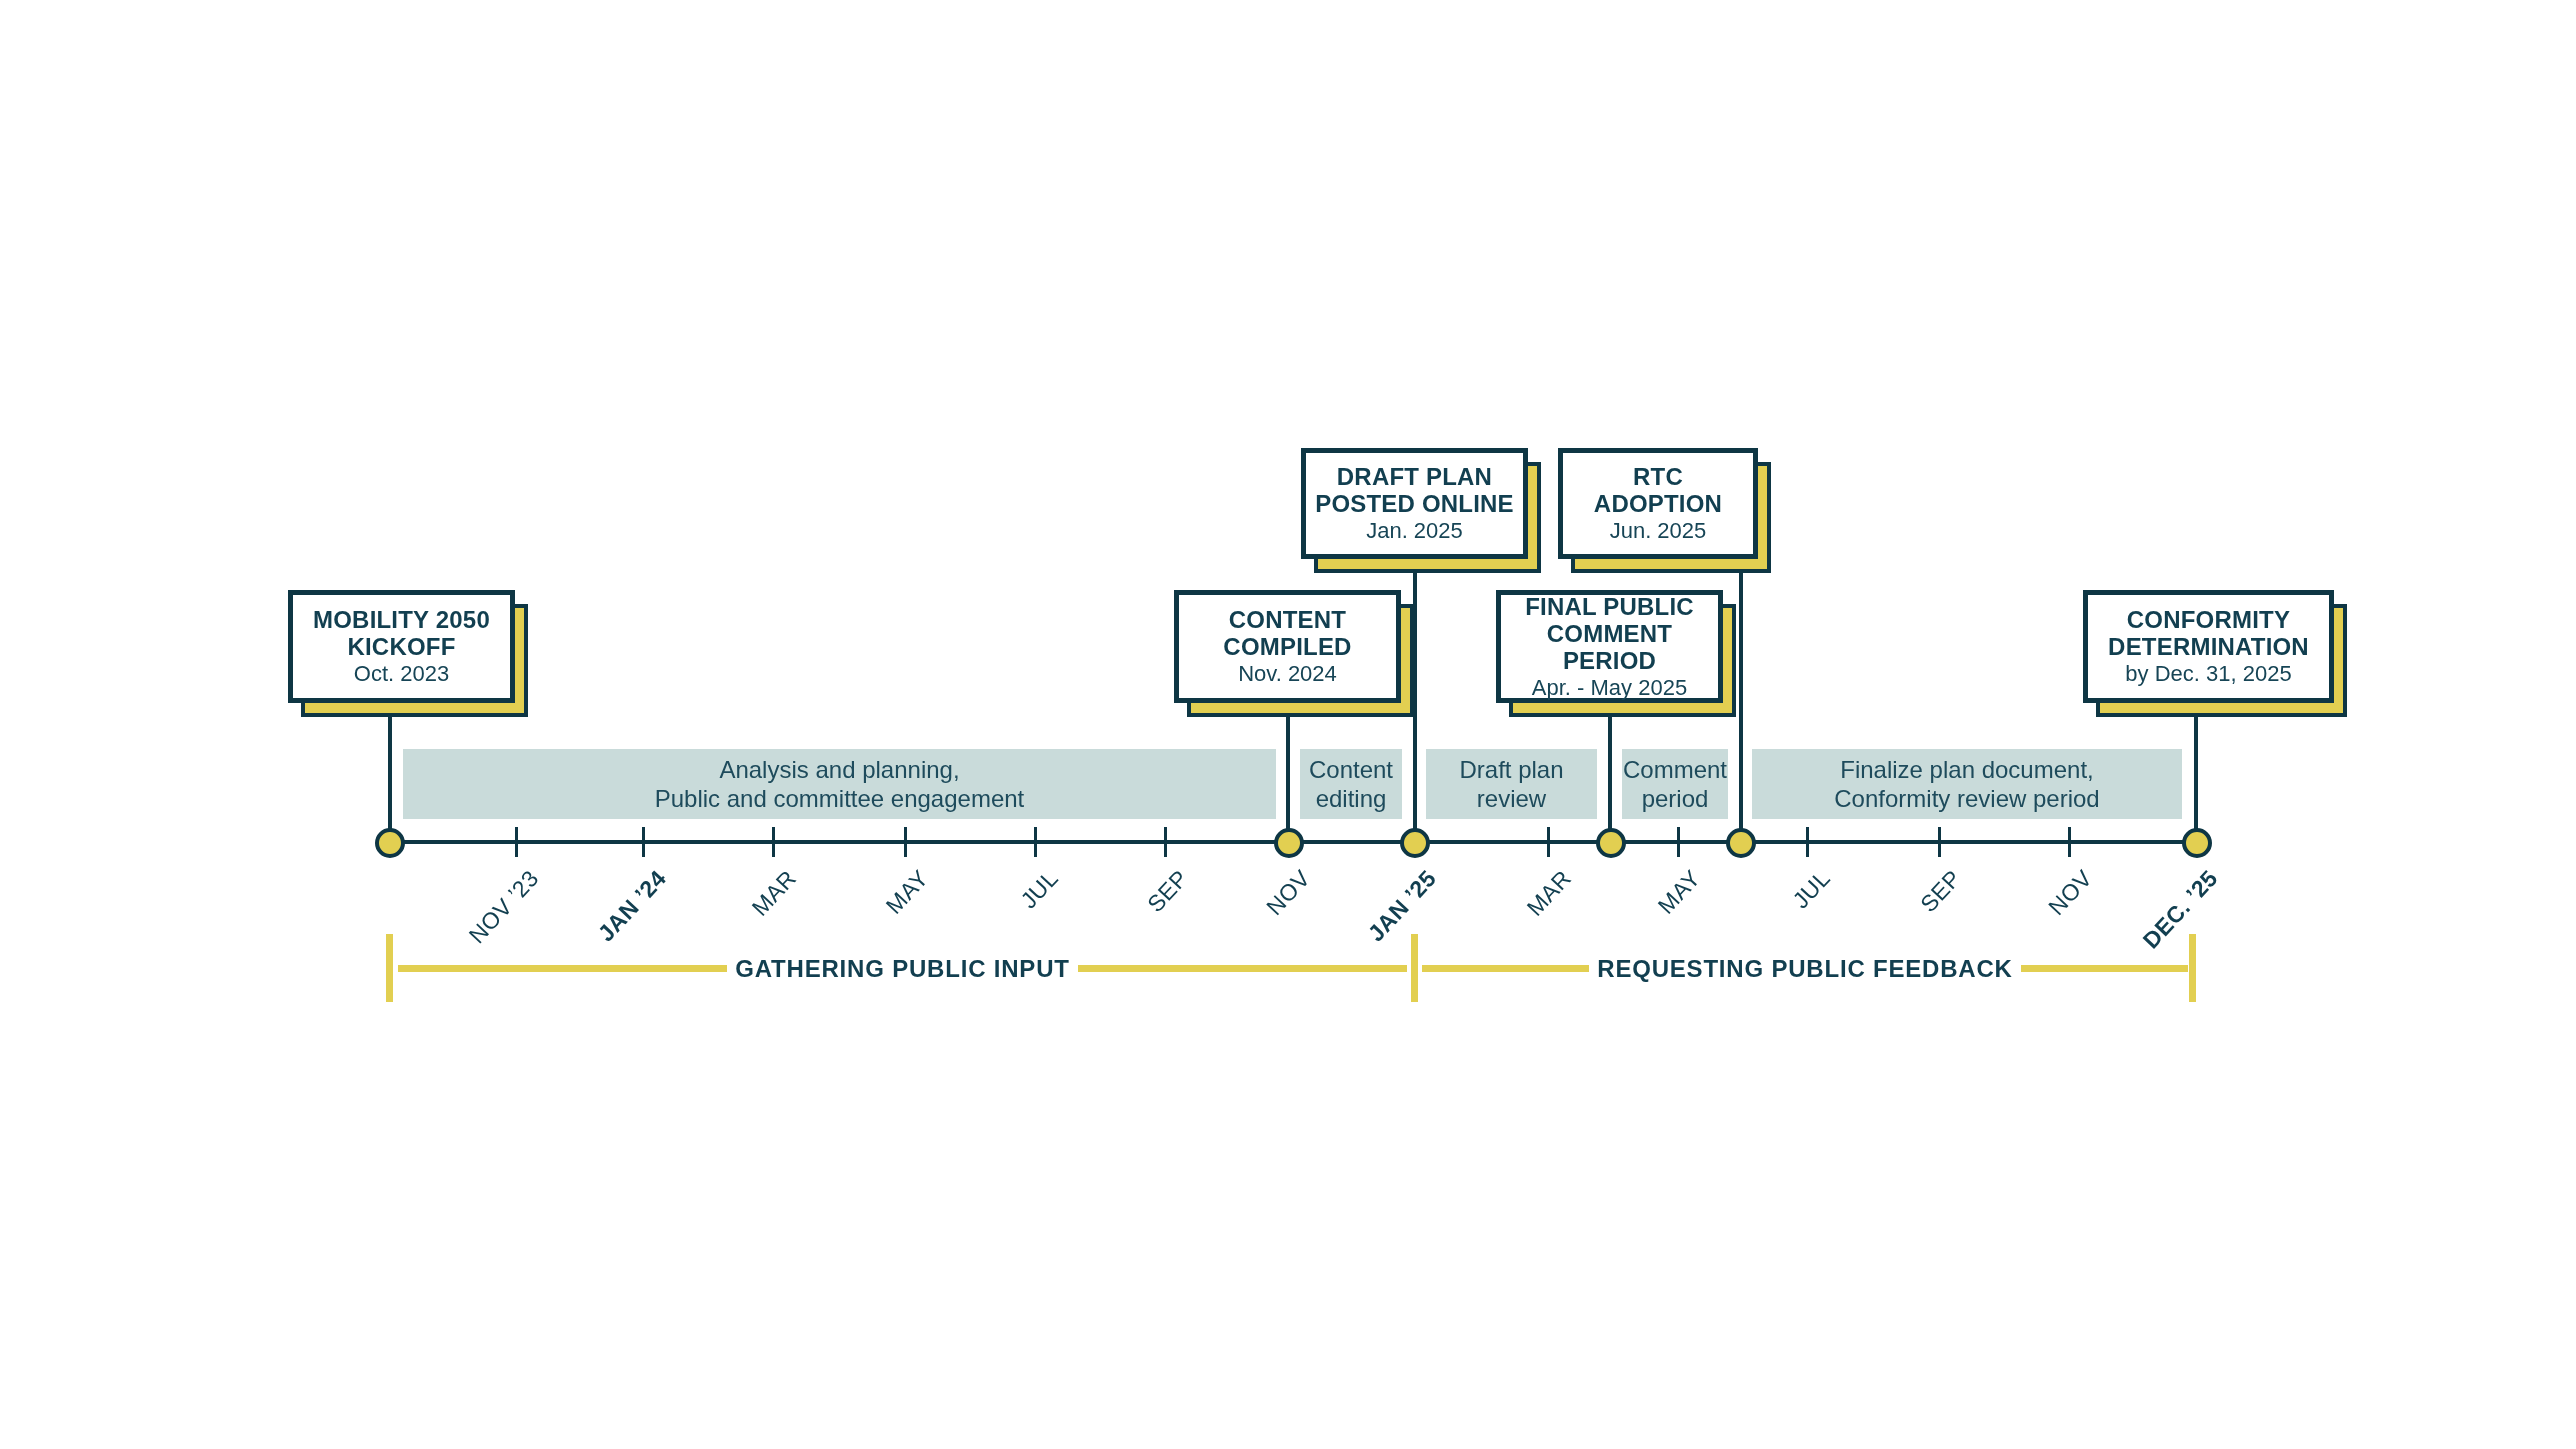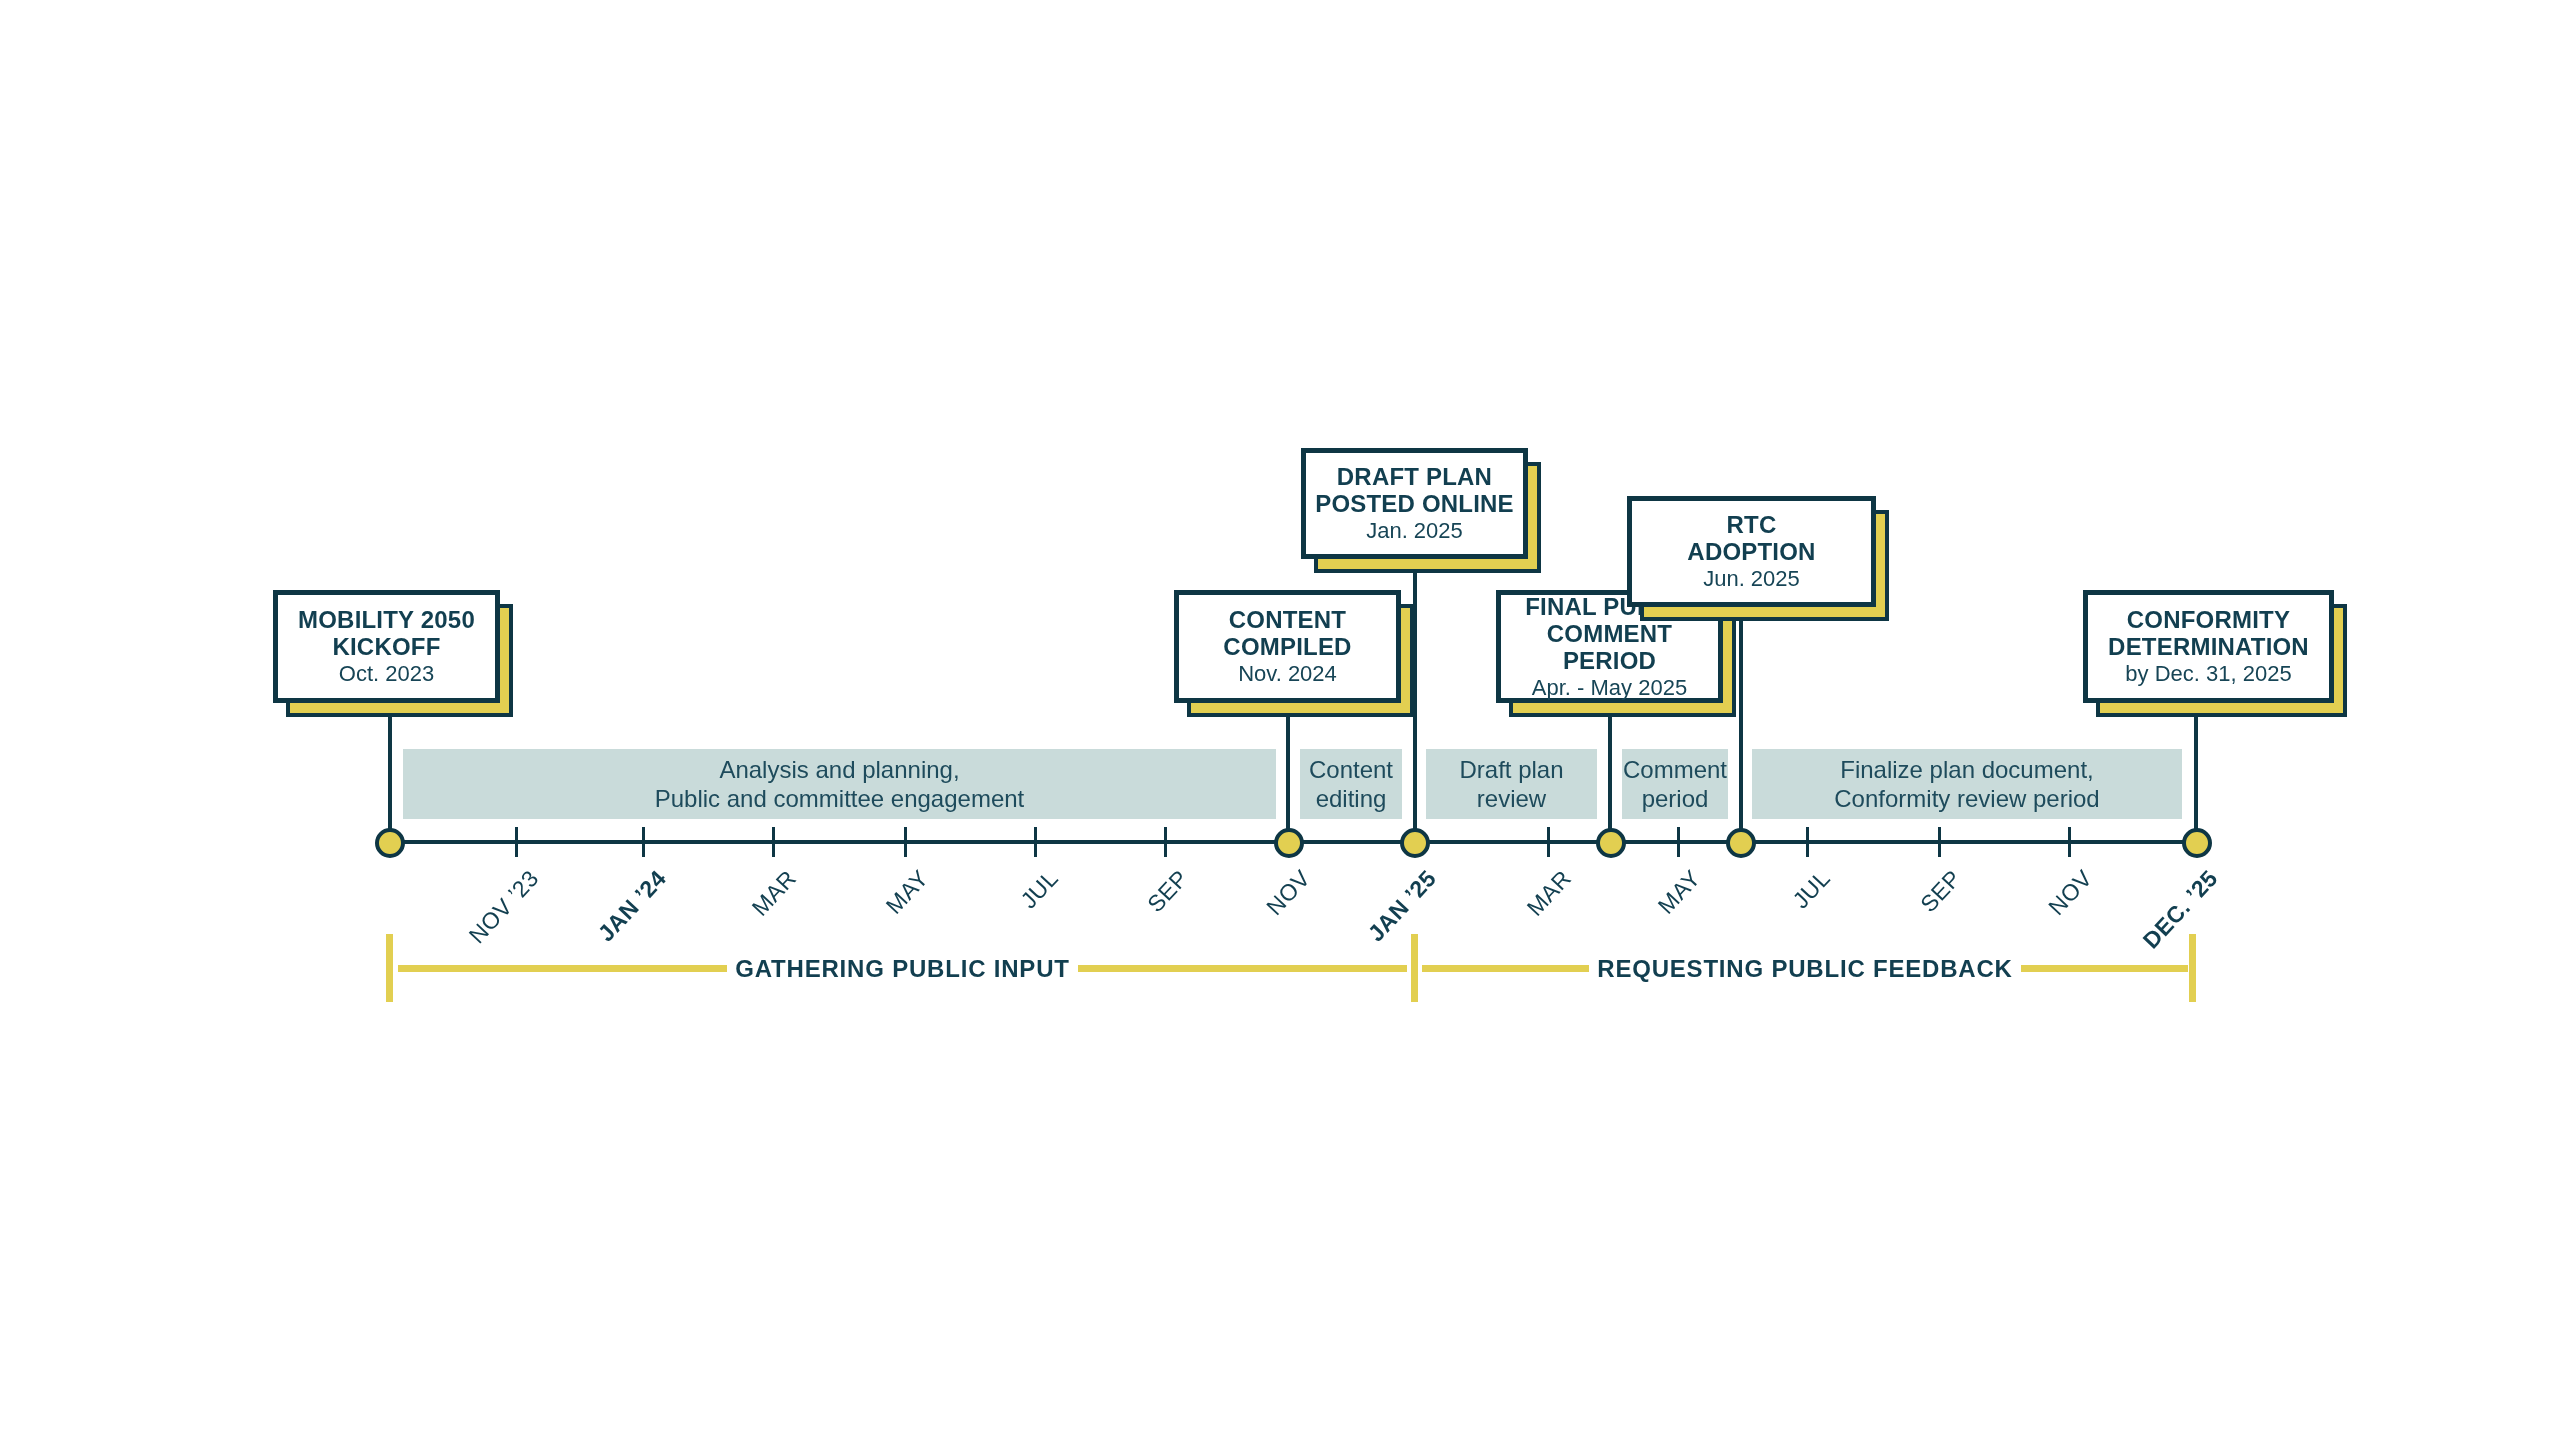"RTC" div.milestone { left: 1627px -> 1558px; margin-top: 48px -> none; width: 249px -> 200px }
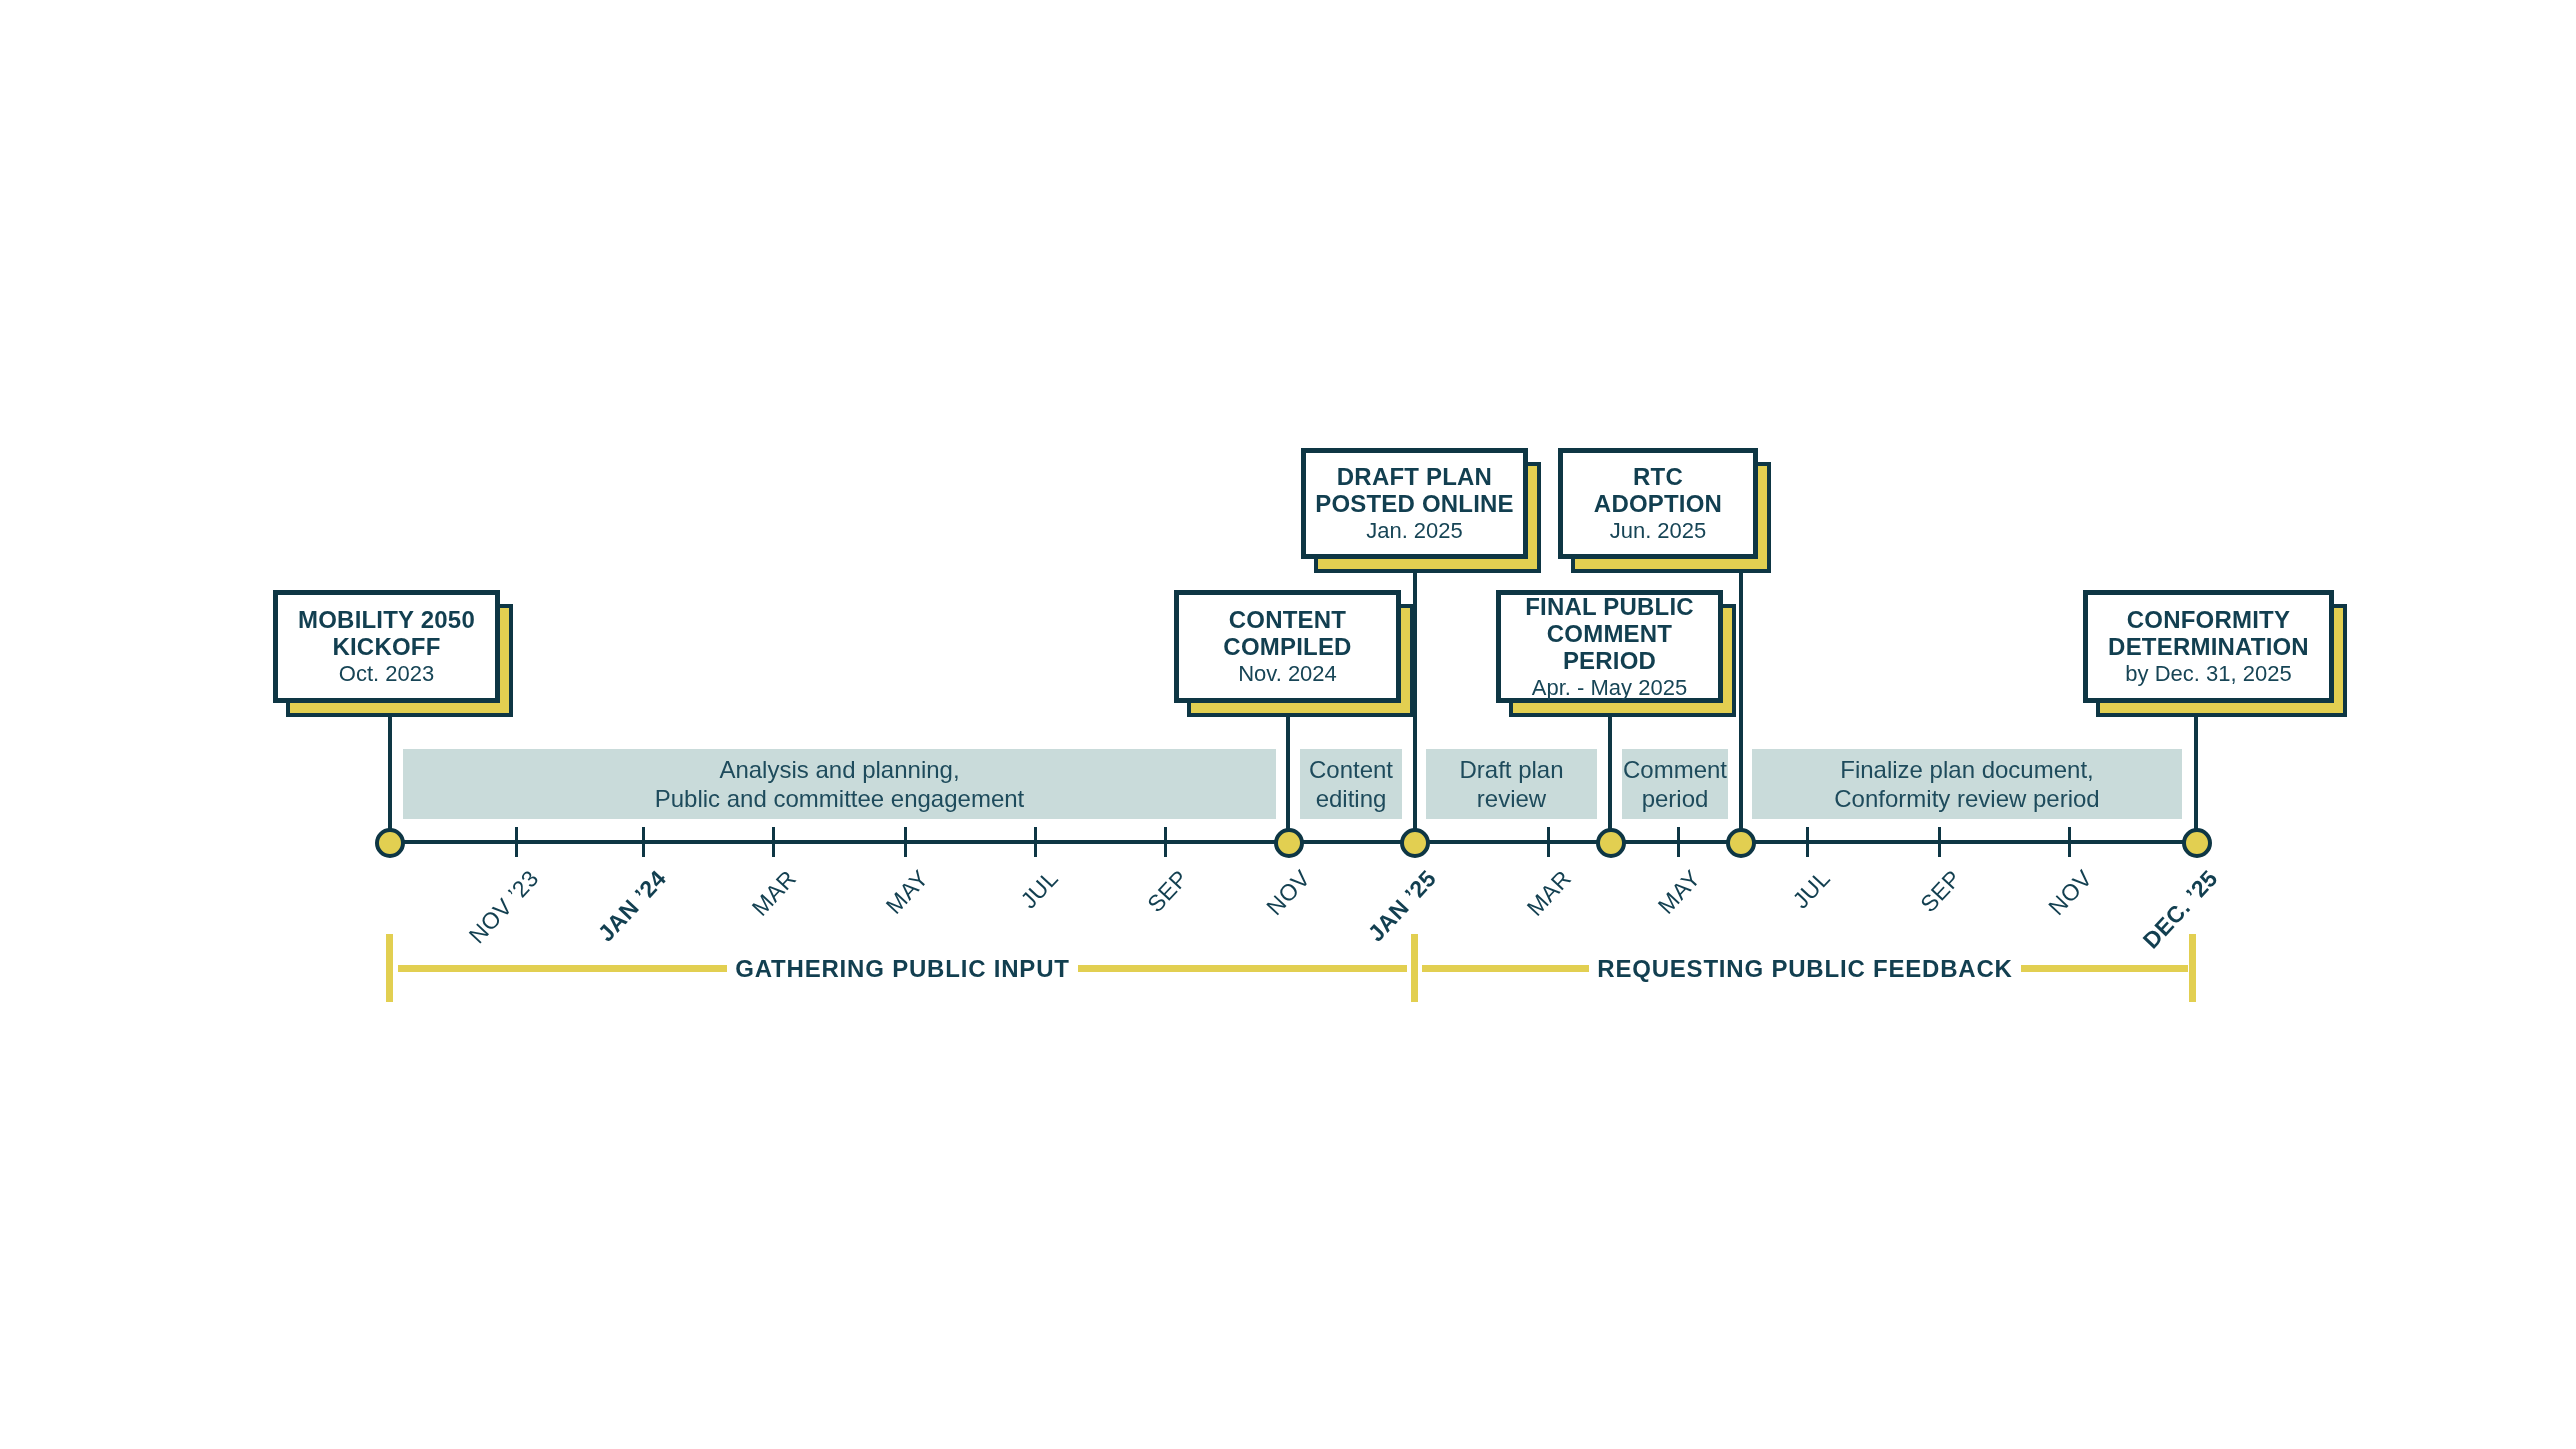"MOBILITY 2050" div.milestone { left: 273px -> 288px }
